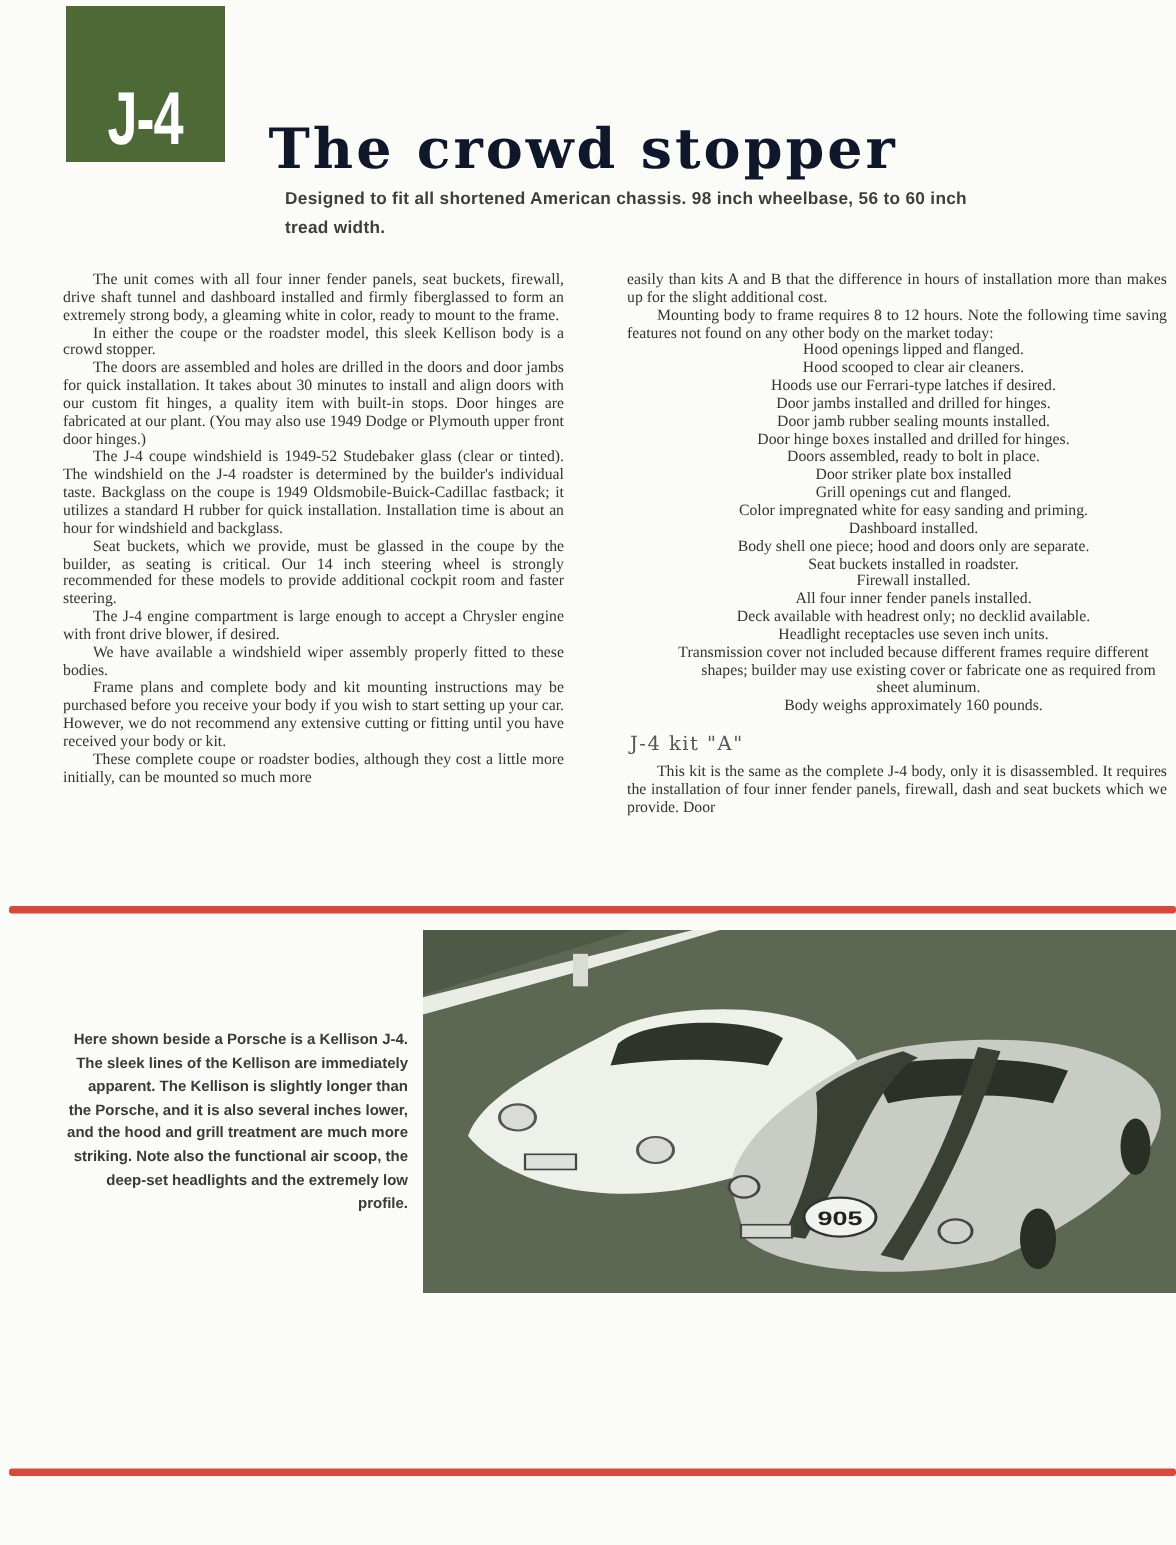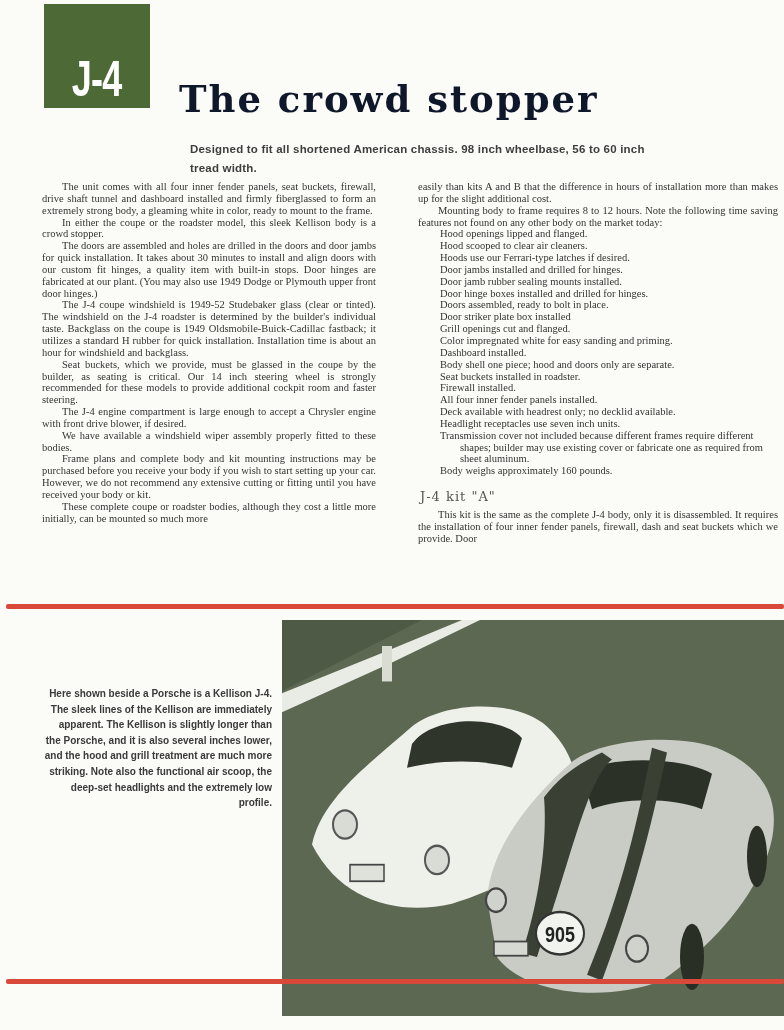"Designed to fit all shortened" .subtitle { top: 140px -> 124px }
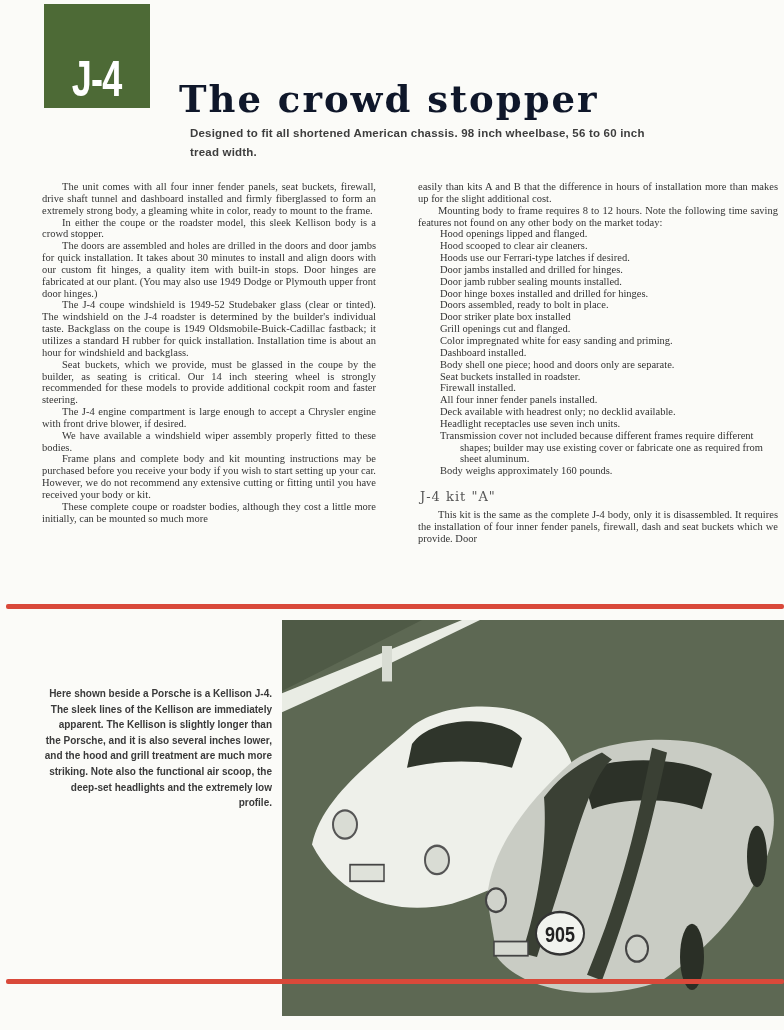"Hood openings lipped and flanged." .features li { text-align: left -> center }
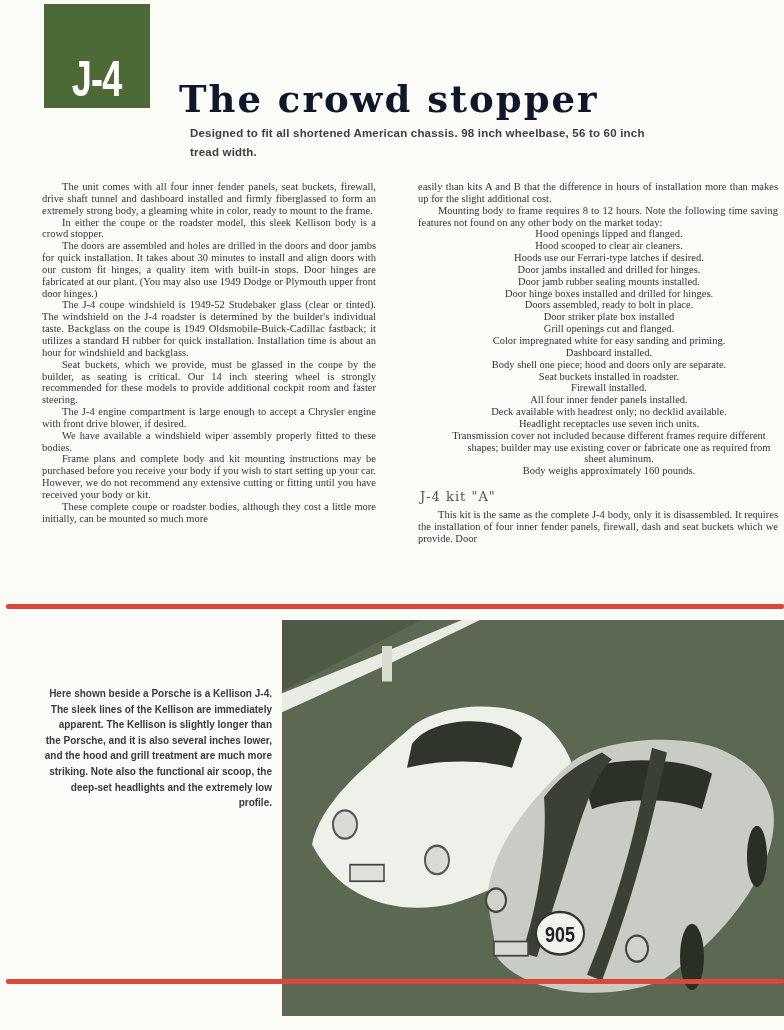"905" .photo { height: 396px -> 242px }
